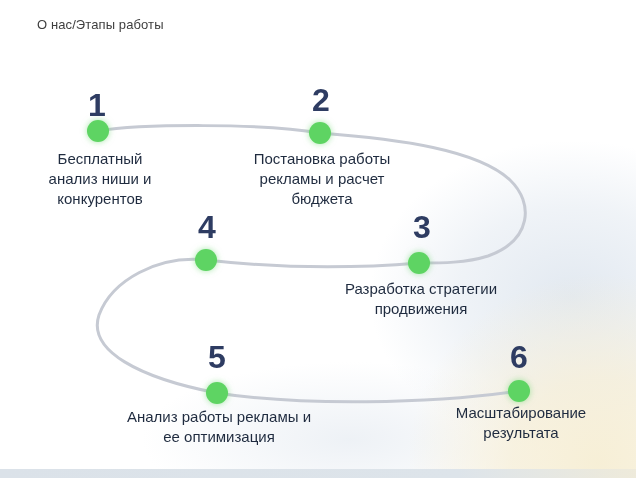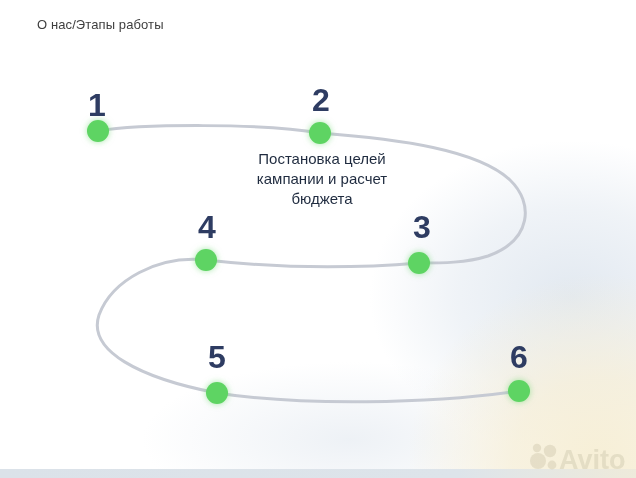"Бесплатный анализ ниши и конкурентов" div.step-label { html: none -> <div>Бесплатный анализ ниши и конкурентов</div> }
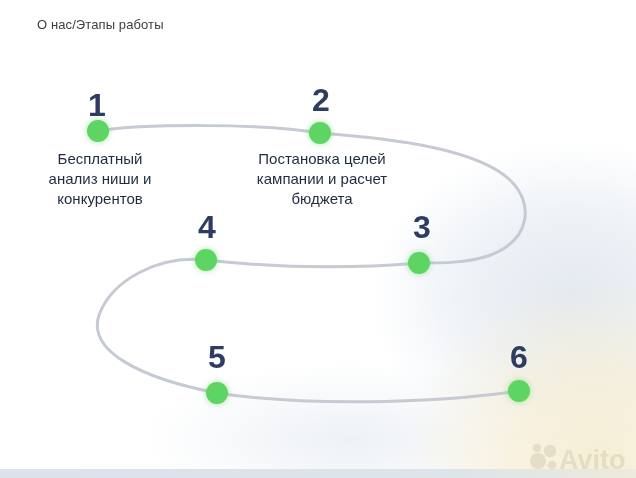"Постановка целей кампании и расчет" div.step-label { text: целей кампании -> работы рекламы }
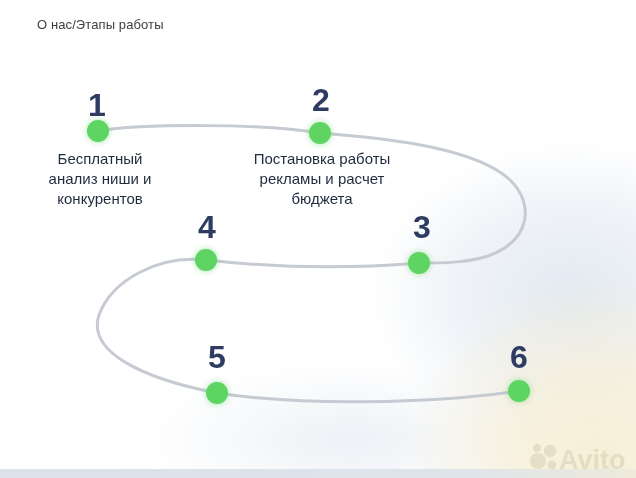"Разработка стратегии продвижения" div.step-label { html: none -> <div>Разработка стратегии продвижения</div> }
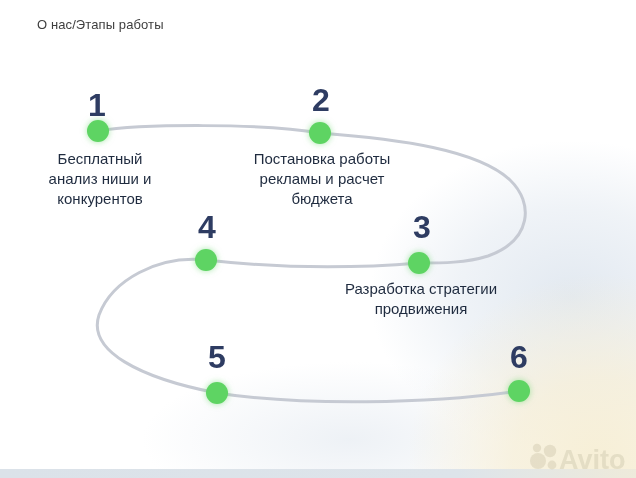"Анализ работы рекламы и ее" div.step-label { html: none -> <div>Анализ работы рекламы и ее оптимизация</div> }
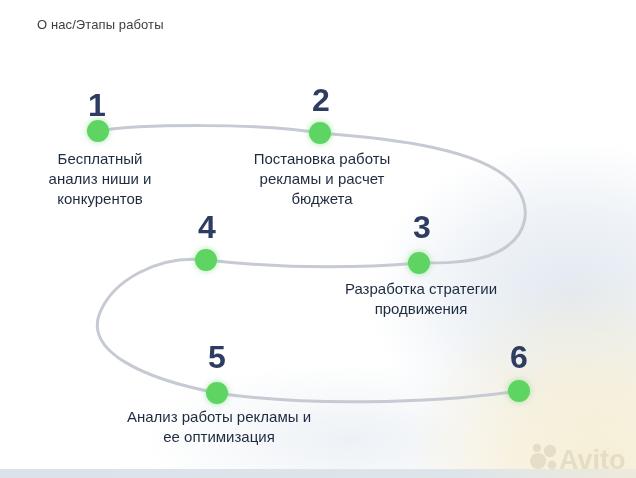"Масштабирование результата" div.step-label { html: none -> <div>Масштабирование результата</div> }
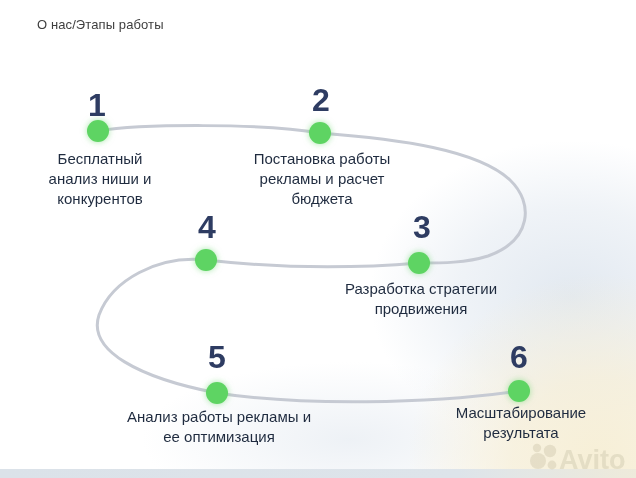"Avito" div.watermark { html: <div> <svg> <g> <circle></circle> <circle></circle> <circle></circle> <circle></circle> </g> <text>Avito</text> </svg> </div> -> none }
